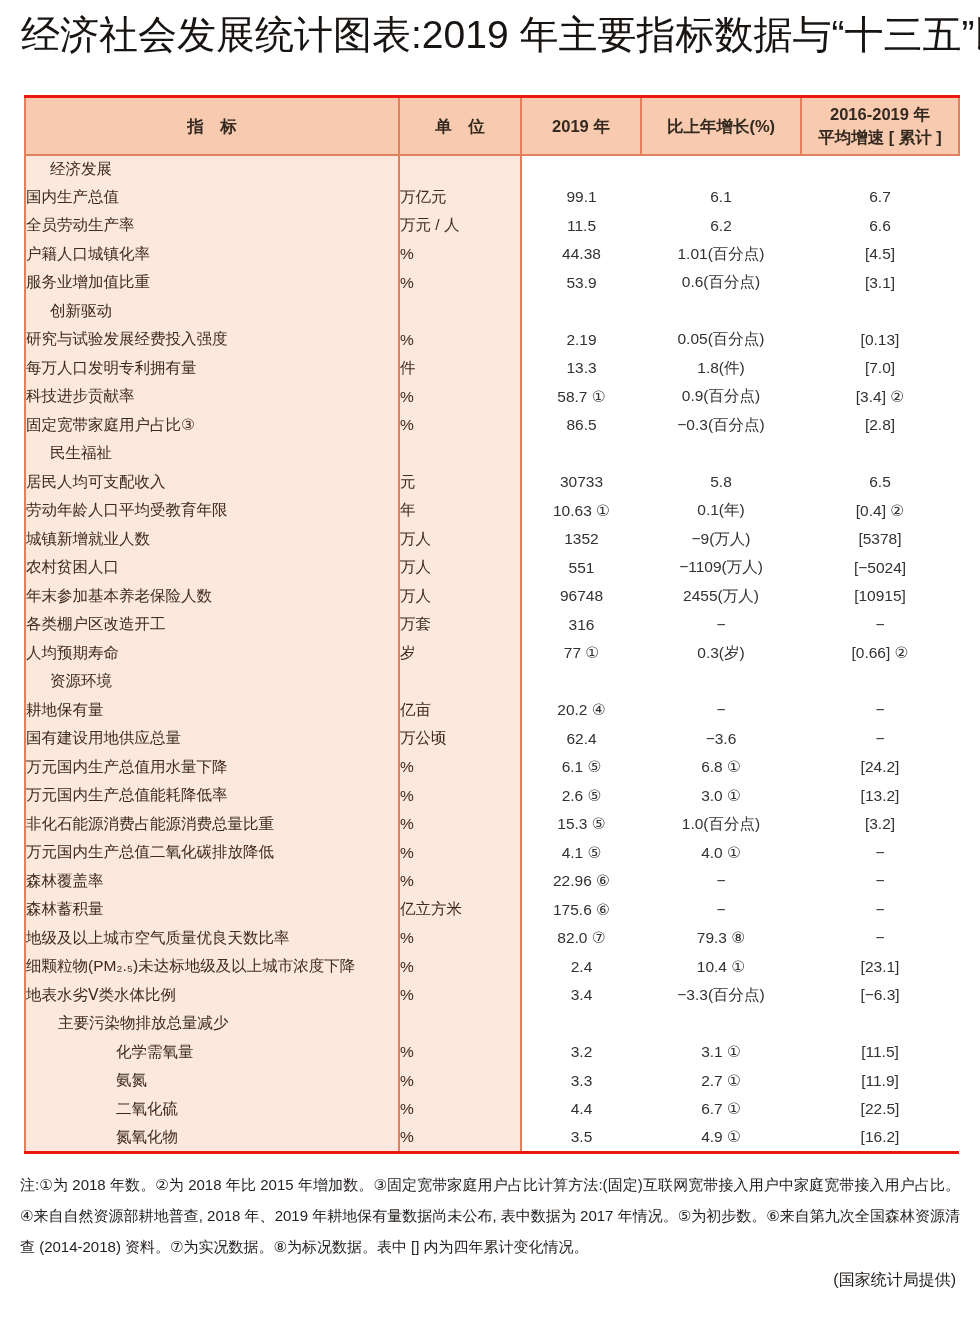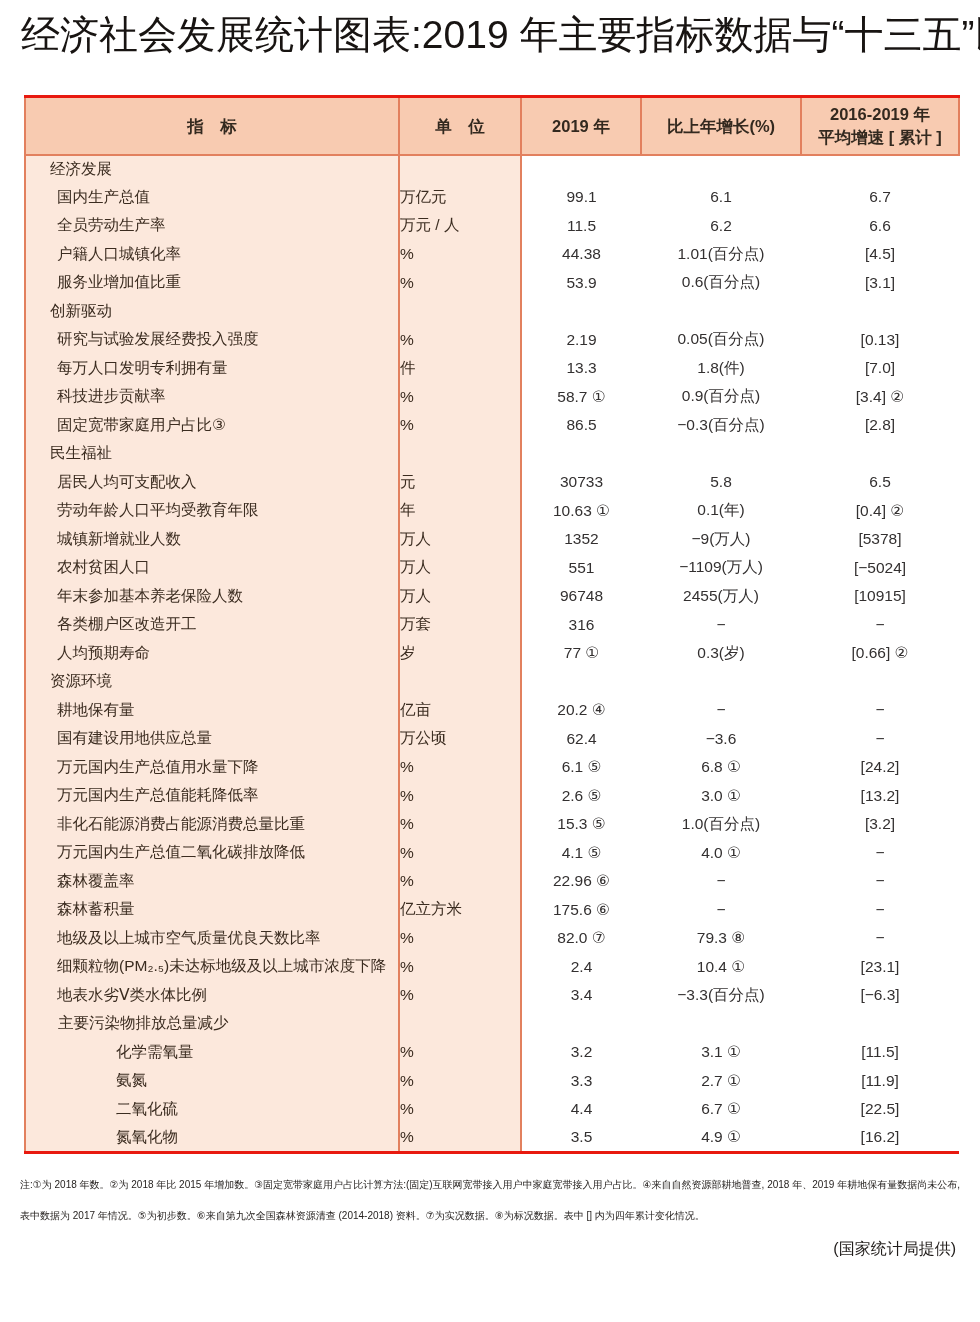"国内生产总值" tr.row-item td.c0 { padding-left: 31px -> none }
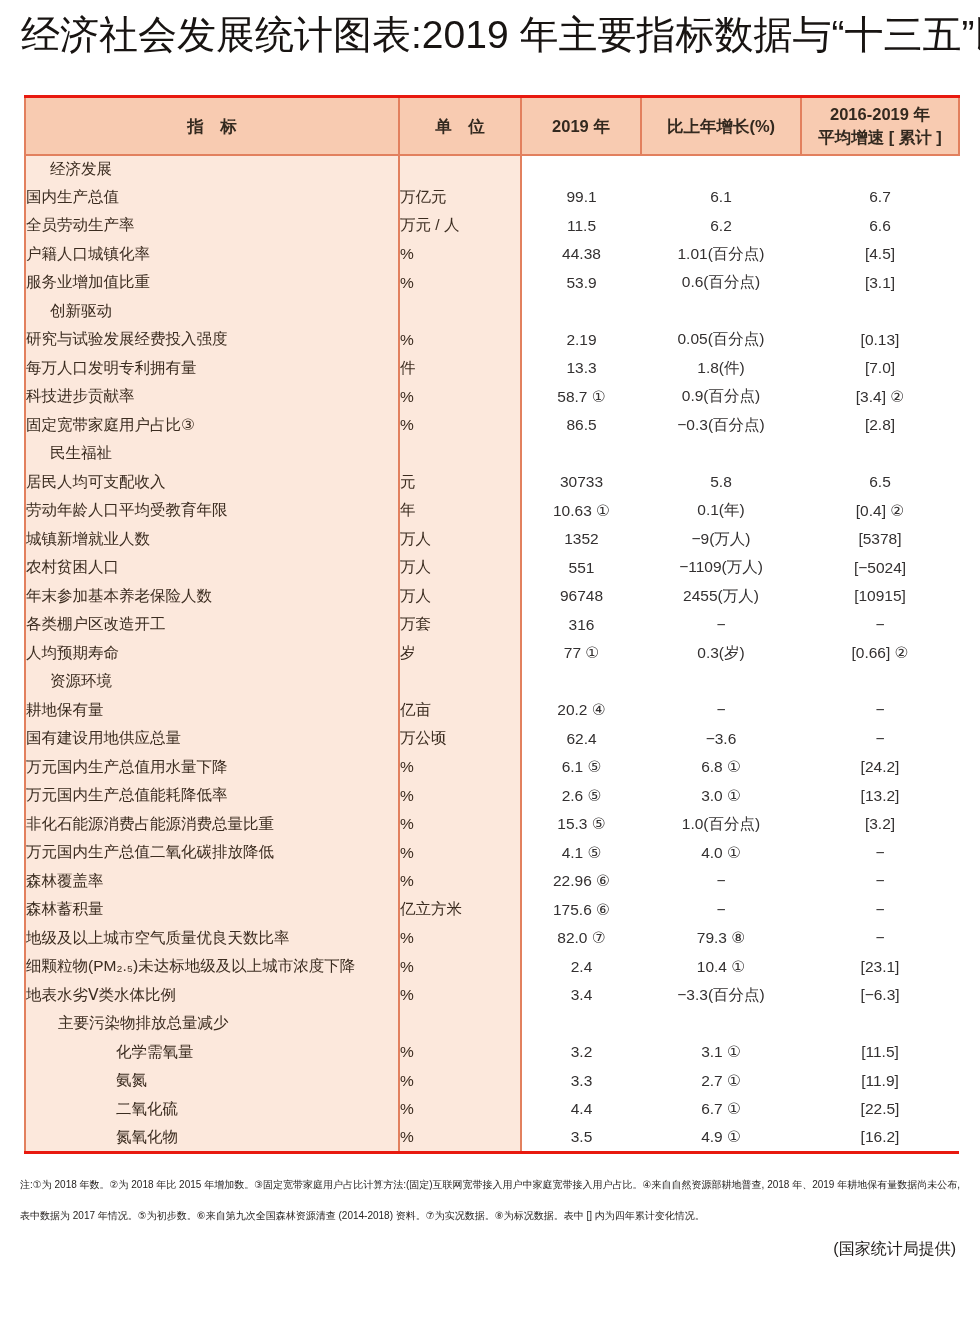"注:①为 2018 年数。②为 2018 年比" .notes { font-size: 10px -> 15px }
